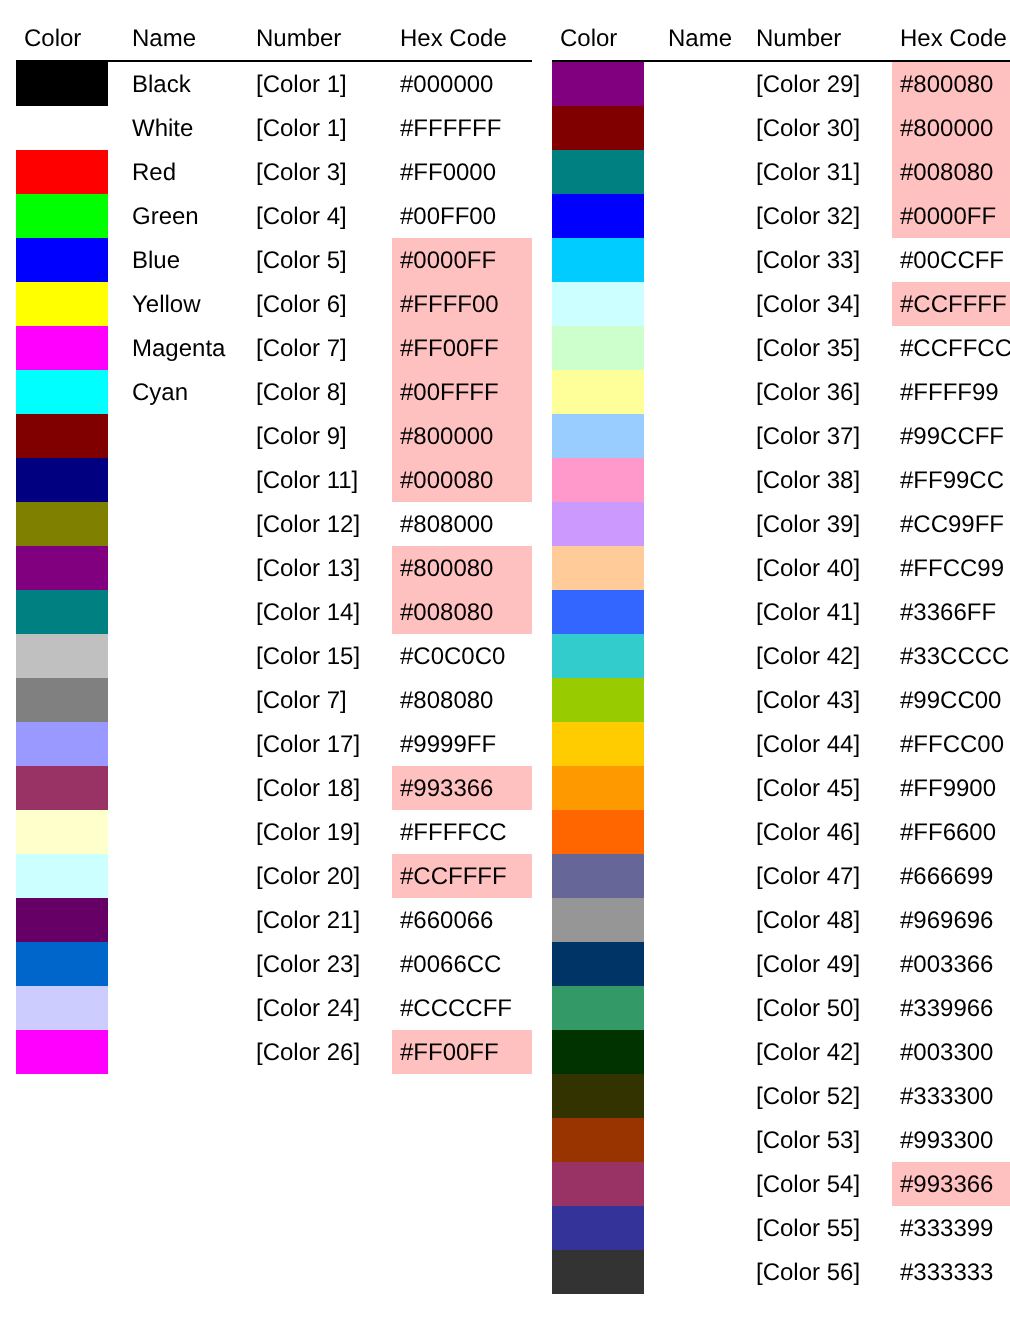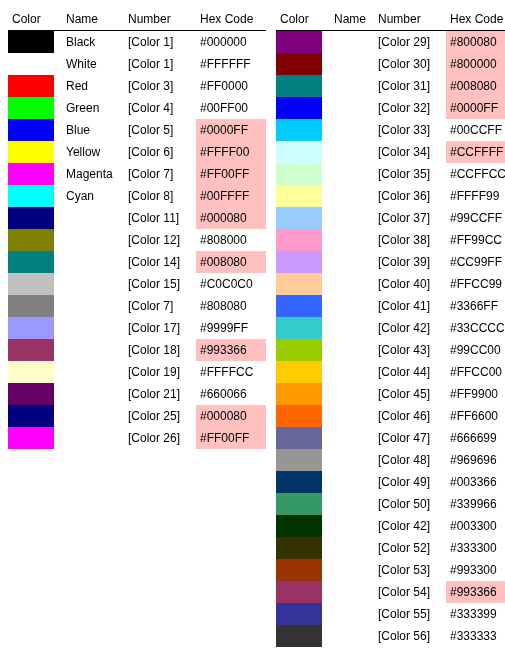"[Color 9]" tr { html: none -> <tr> <td> <span></span> </td> <td></td> <td>[Color 9]</td> <td>#800000</td> </tr> }
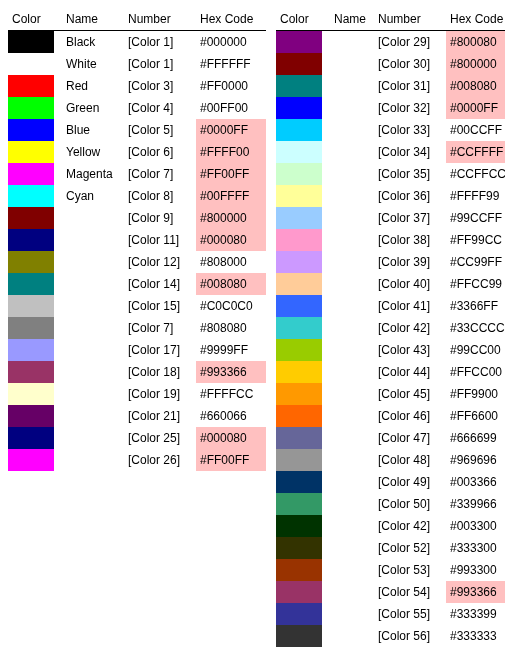"[Color 13]" tr { html: none -> <tr> <td> <span></span> </td> <td></td> <td>[Color 13]</td> <td>#800080</td> </tr> }
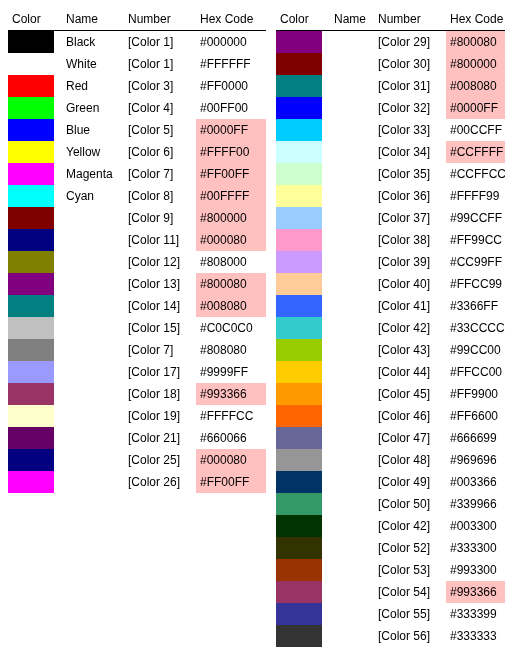"[Color 20]" tr { html: none -> <tr> <td> <span></span> </td> <td></td> <td>[Color 20]</td> <td>#CCFFFF</td> </tr> }
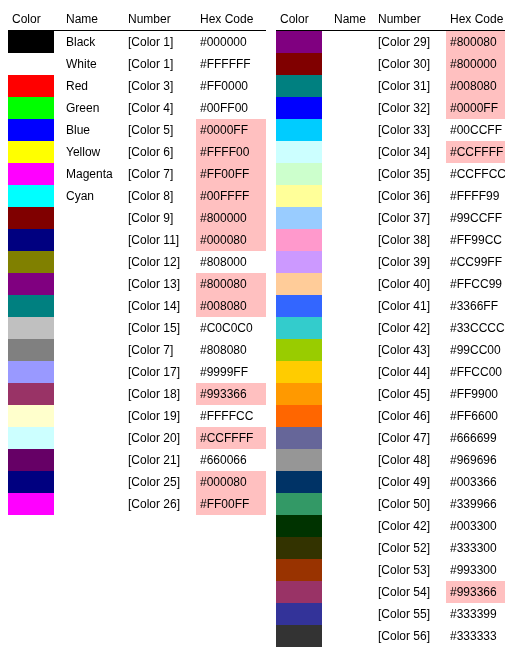"[Color 23]" tr { html: none -> <tr> <td> <span></span> </td> <td></td> <td>[Color 23]</td> <td>#0066CC</td> </tr> }
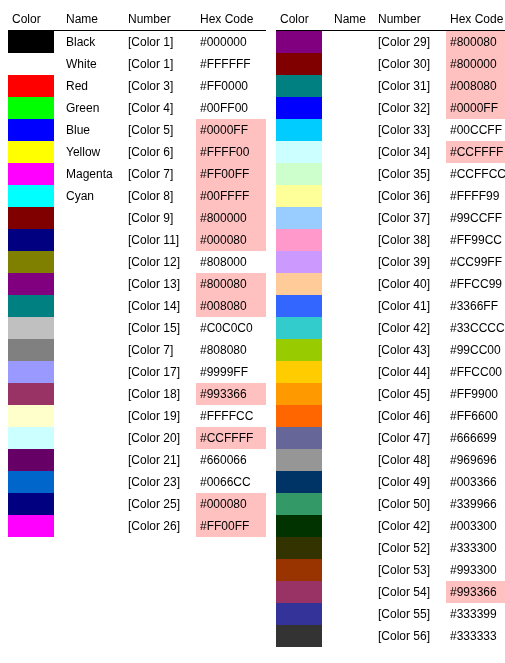"[Color 24]" tr { html: none -> <tr> <td> <span></span> </td> <td></td> <td>[Color 24]</td> <td>#CCCCFF</td> </tr> }
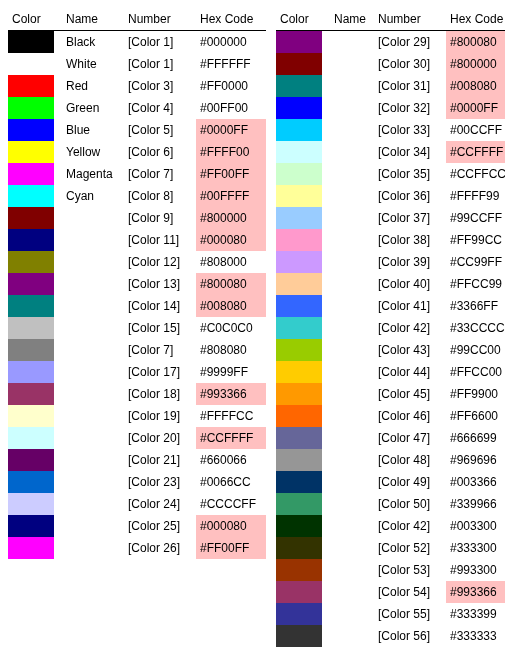"[Color 25]" tr { html: <tr> <td> <span></span> </td> <td></td> <td>[Color 25]</td> <td>#000080</td> </tr> -> none }
